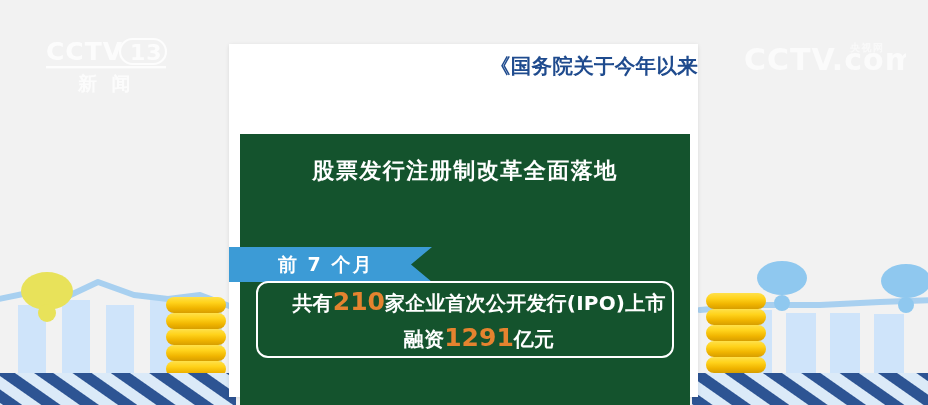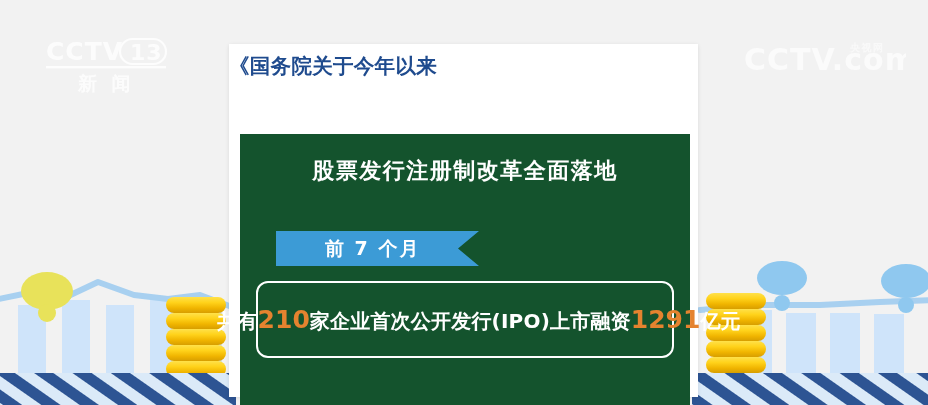"《国务院关于今年以来" .title-wrap { text-align: left -> right }
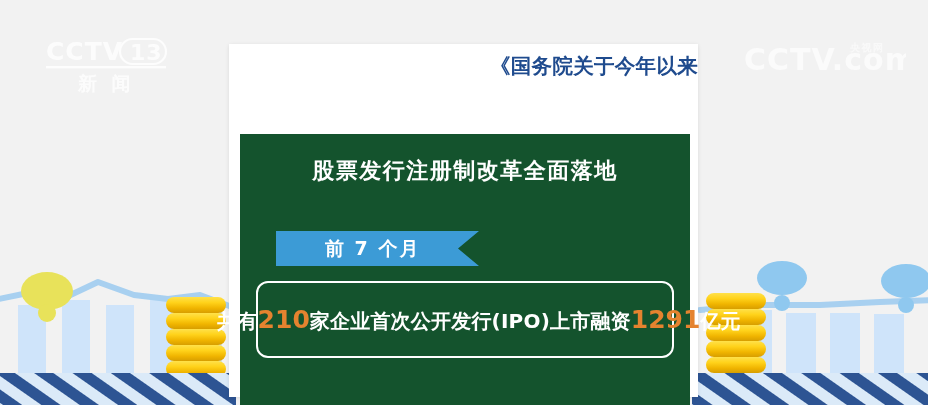"前 7 个月" .ribbon { margin-left: 47px -> none; top: 97px -> 113px }
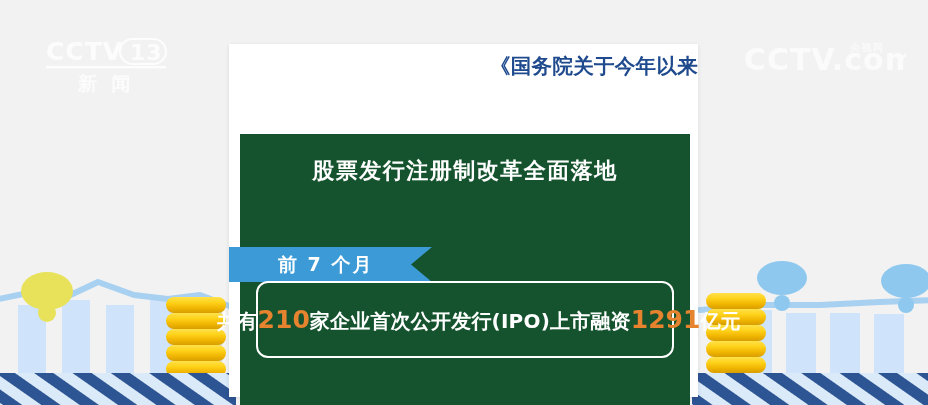"共有210家企业首次公开发行(IPO)上市" .databox { flex-direction: row -> column }
